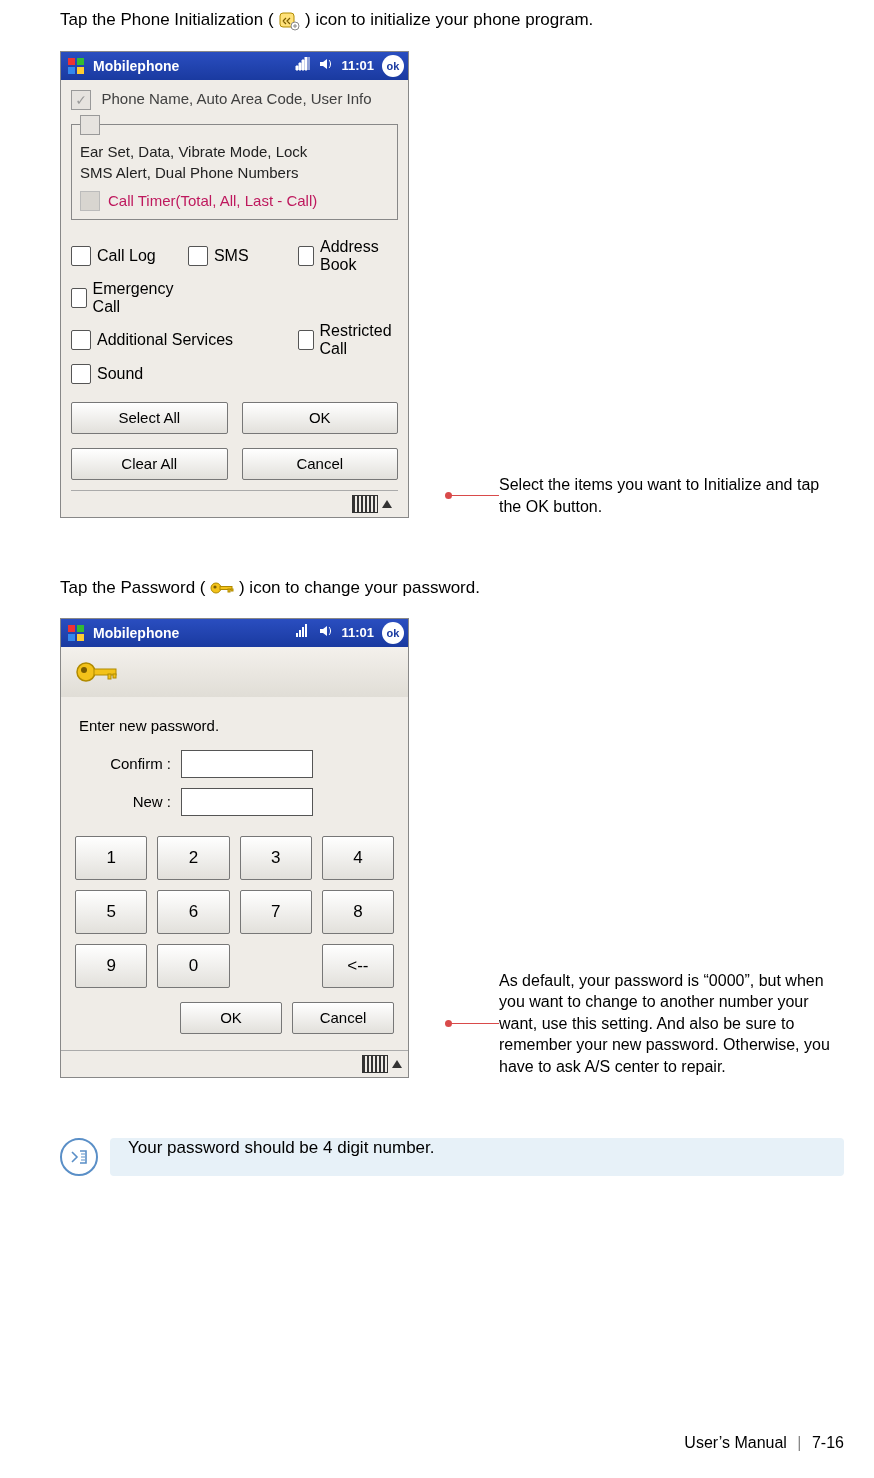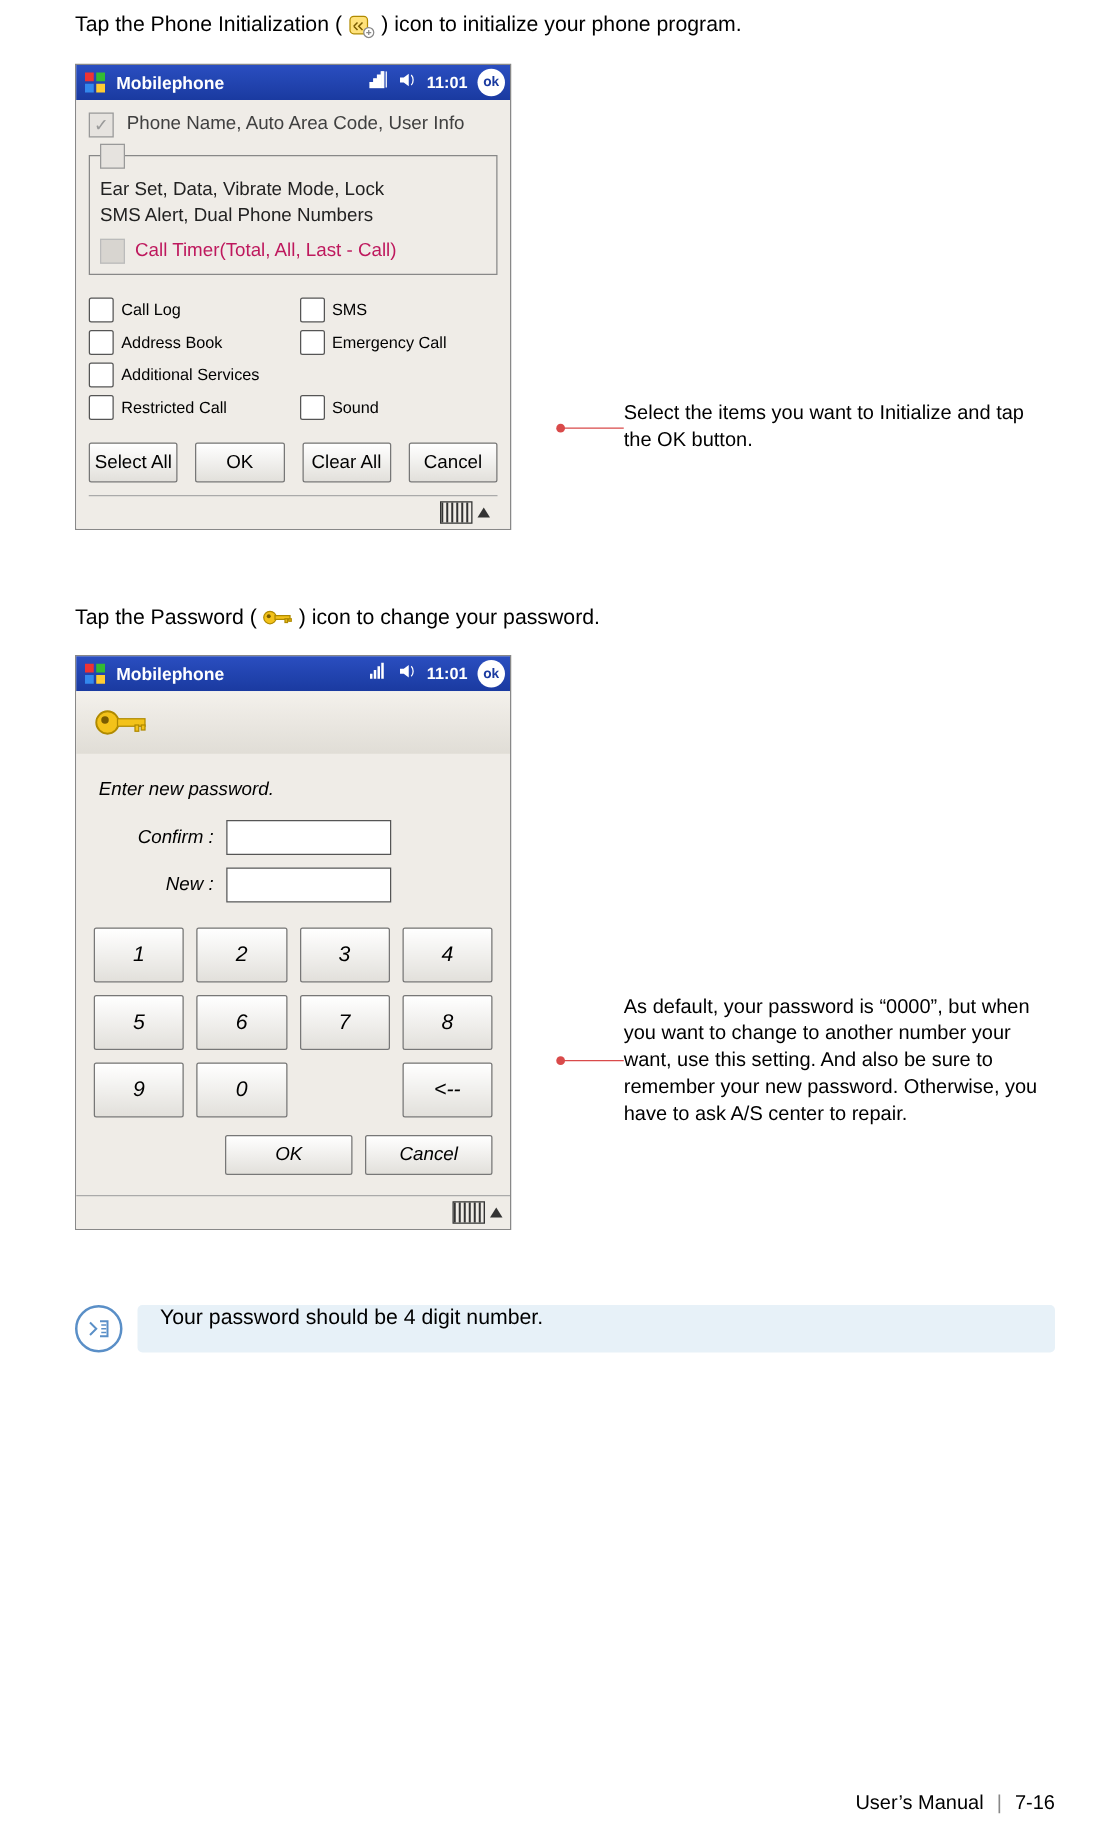"Mobilephone" .row { align-items: center -> flex-end }
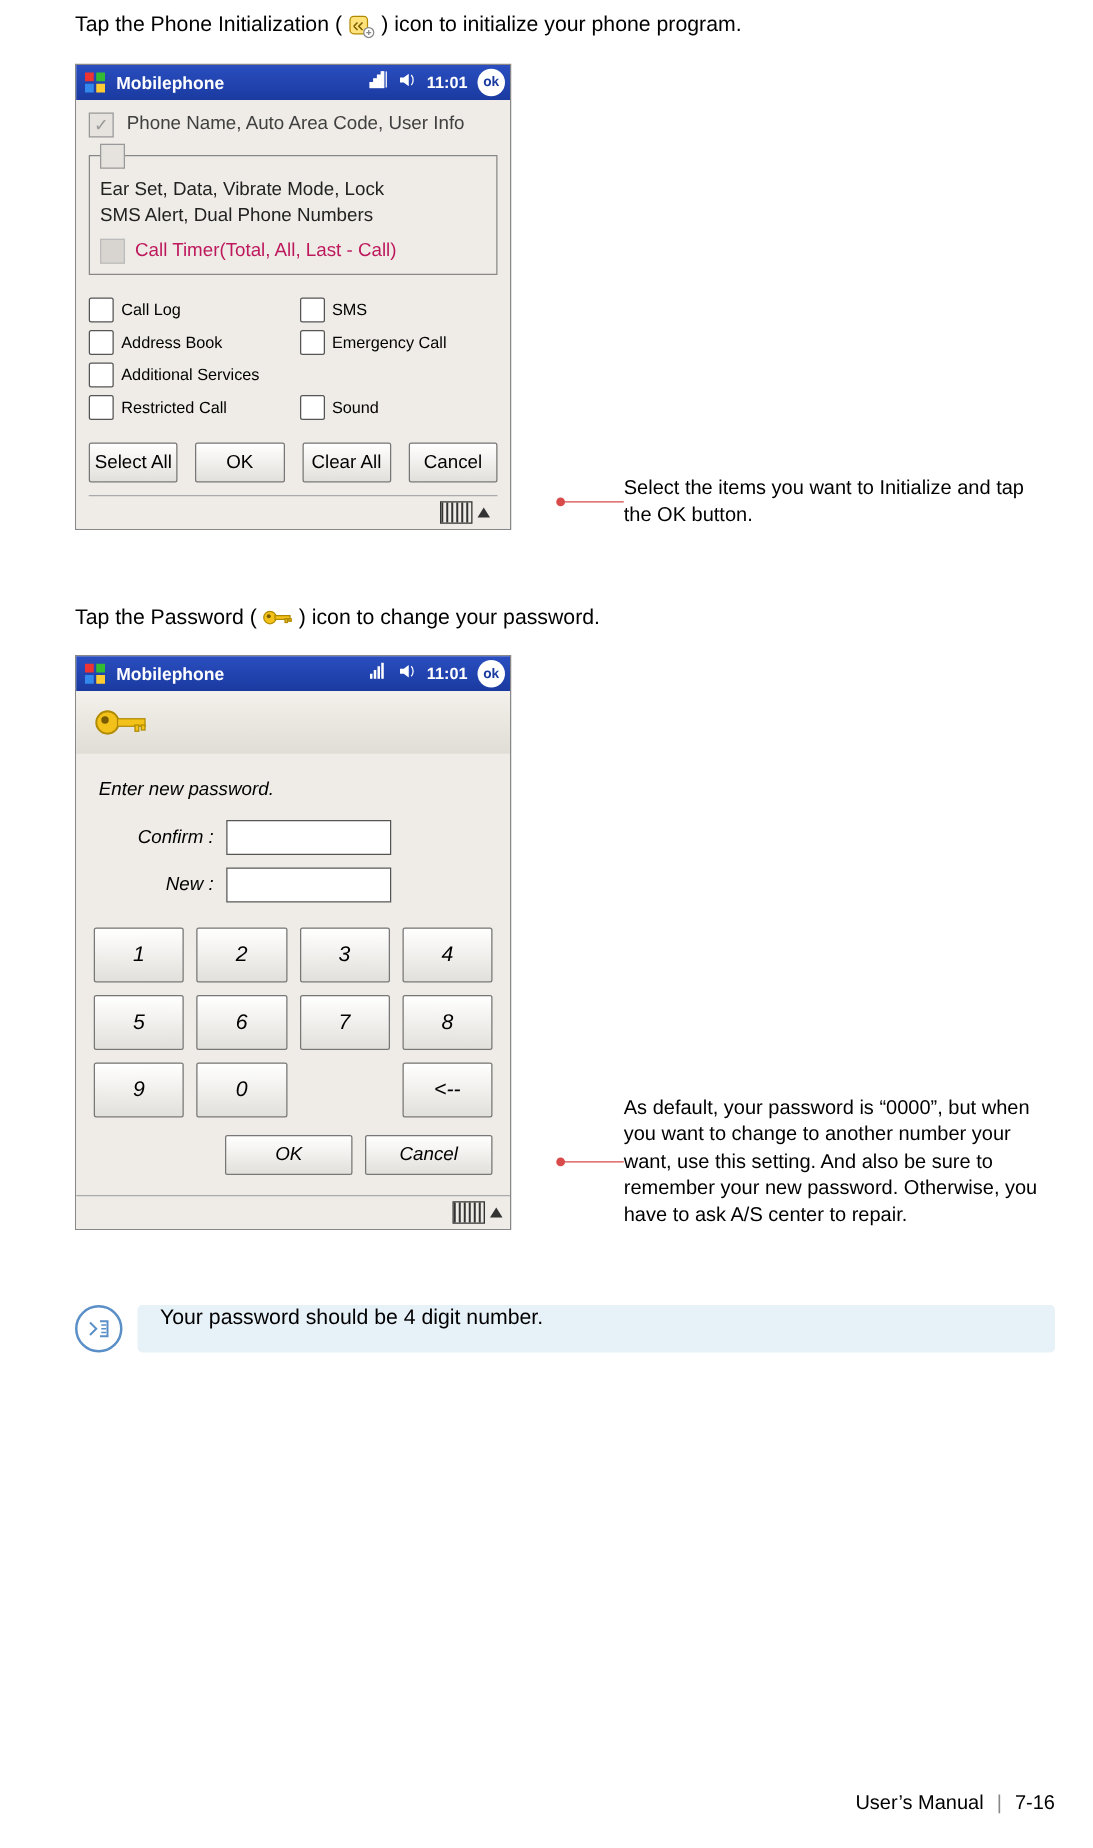"Call Log" .checkgrid { font-size: 13px -> 16px; grid-template-columns: 1fr 1fr -> 1fr 1fr 1fr }
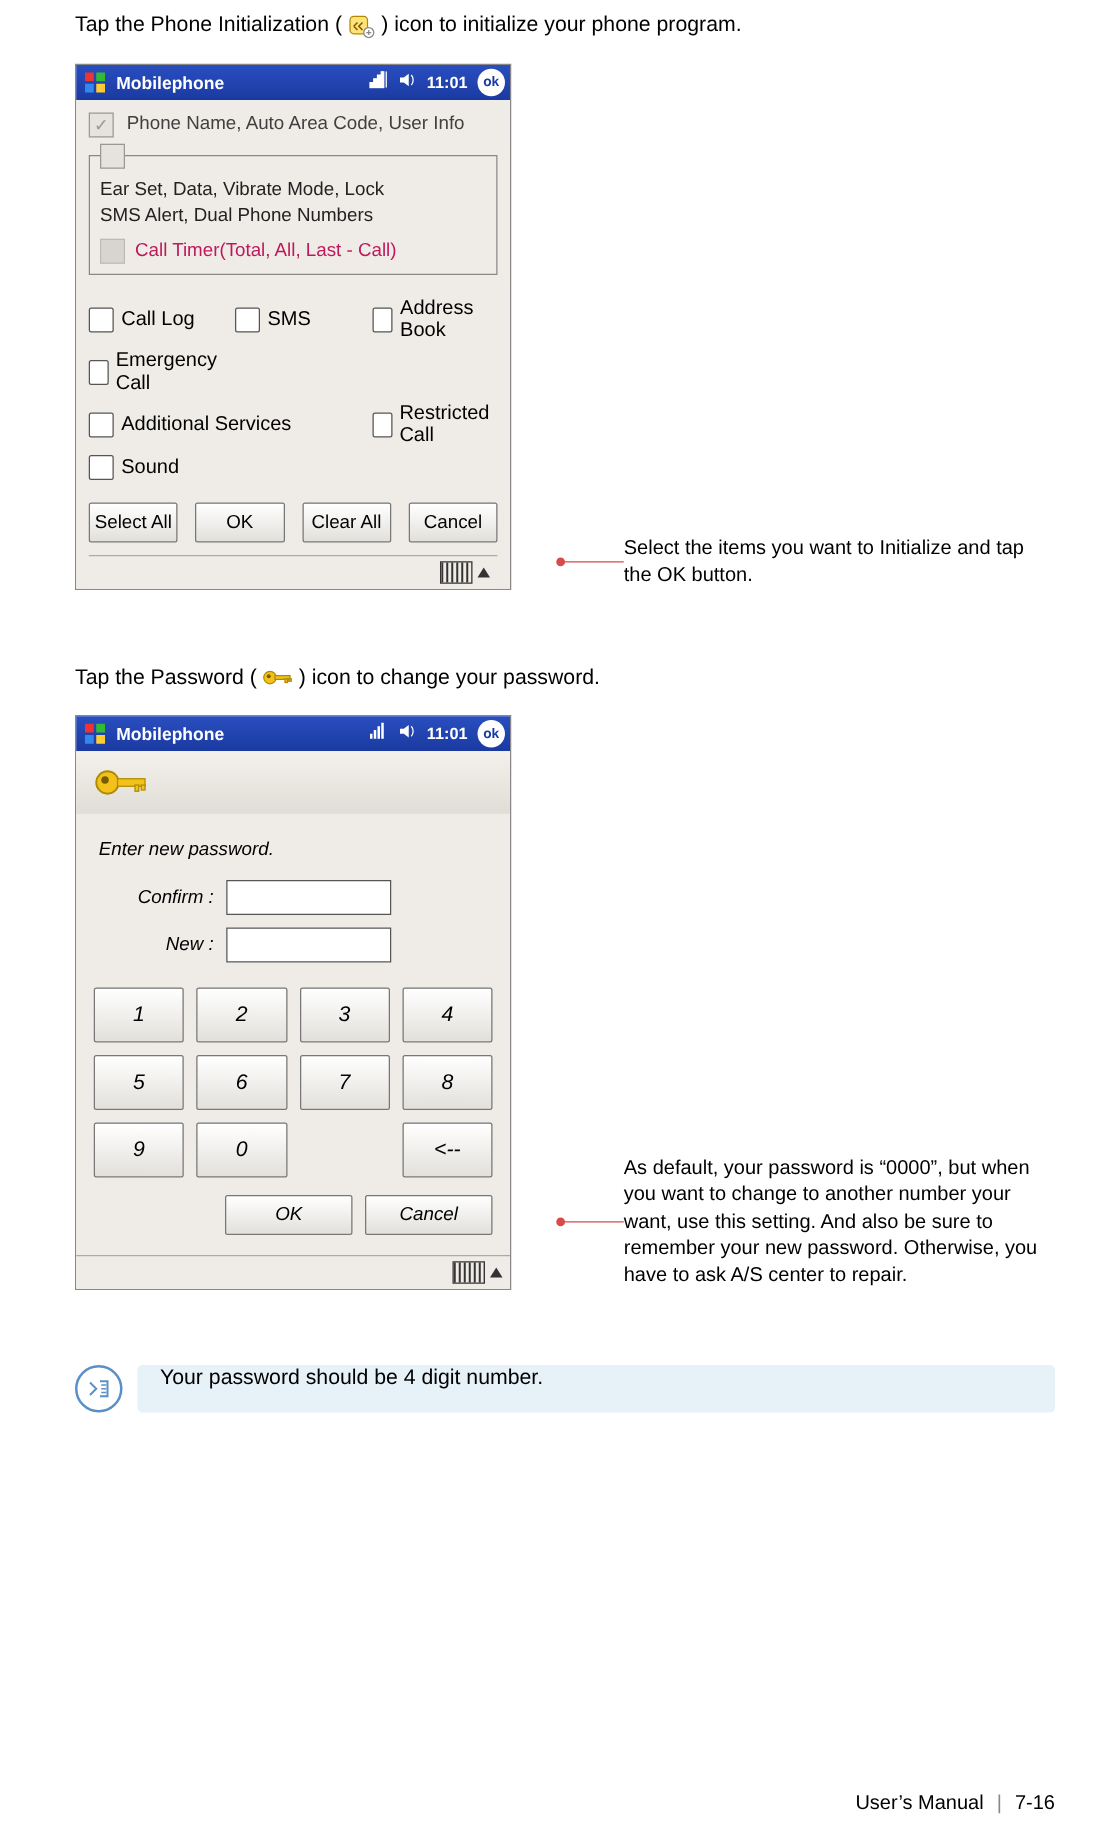"Select All" .btnrow { grid-template-columns: 1fr 1fr 1fr 1fr -> 1fr 1fr }
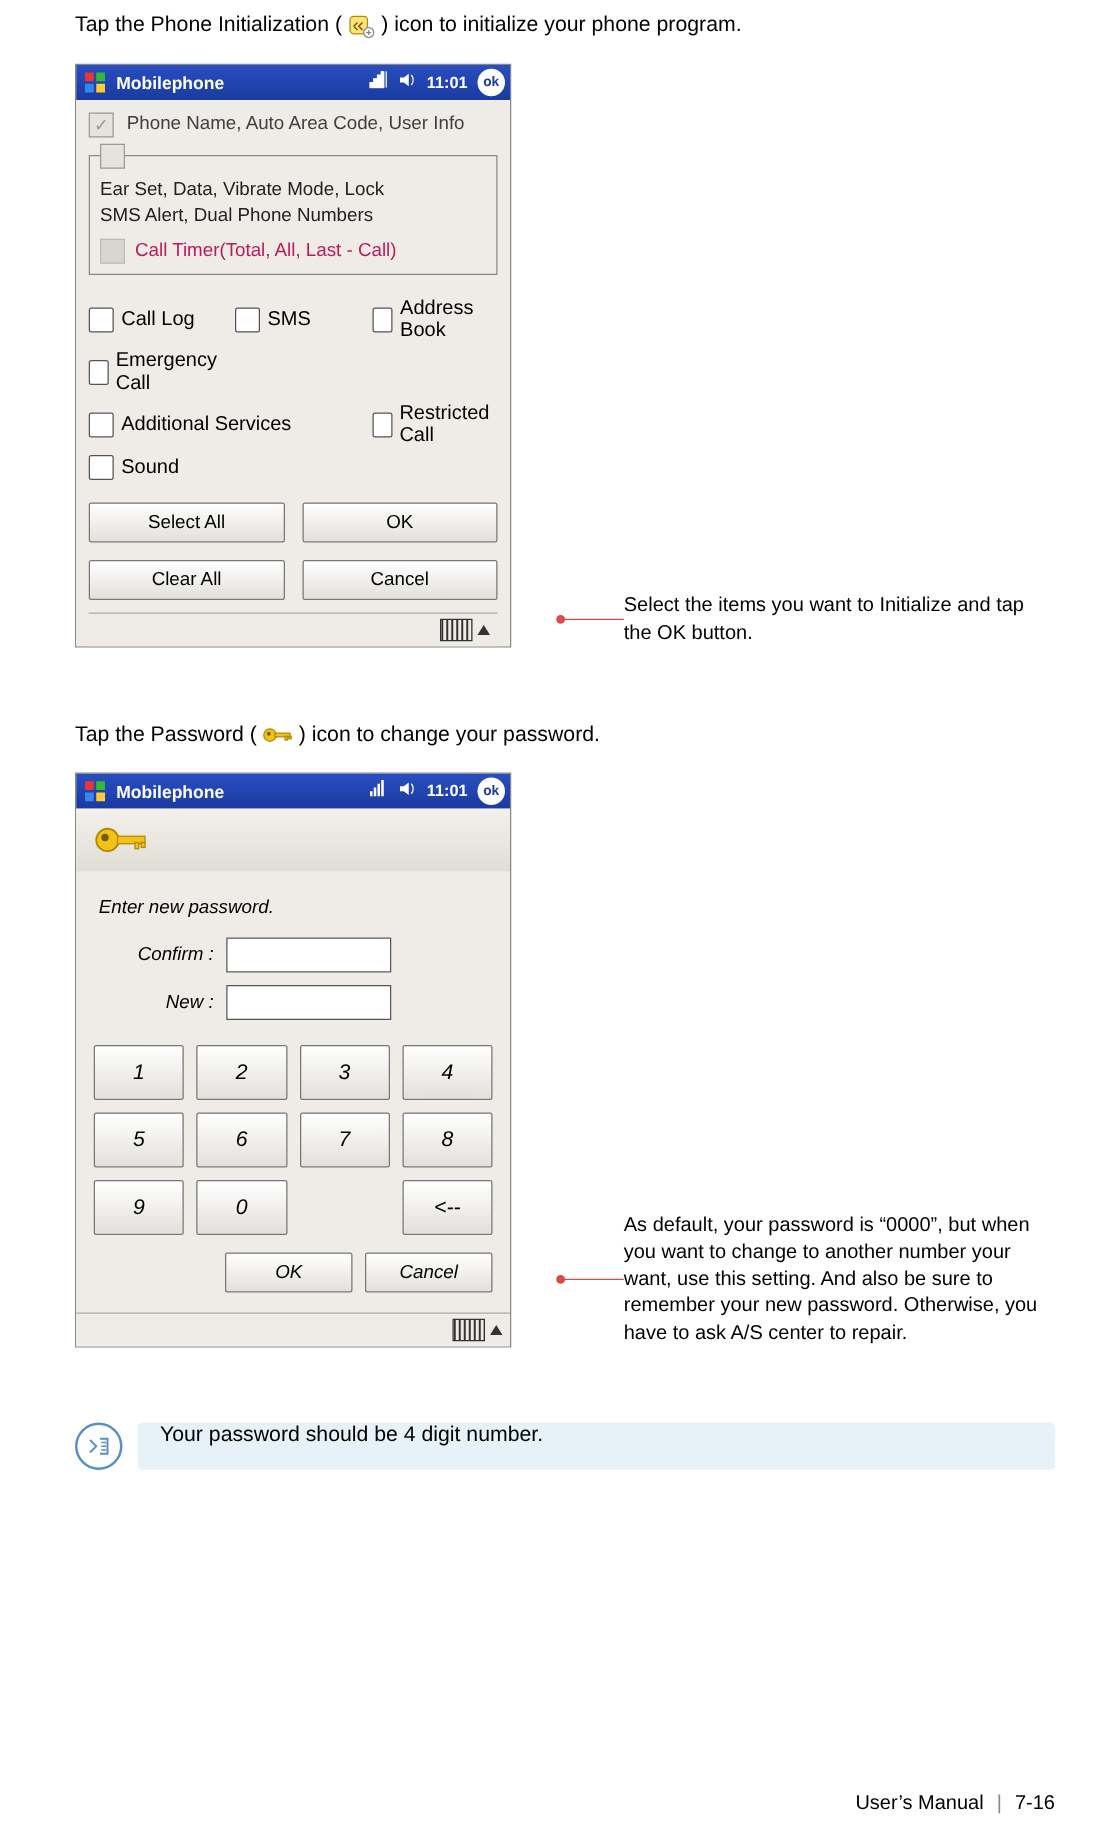"Enter new password." .pw-body { font-style: italic -> none }
